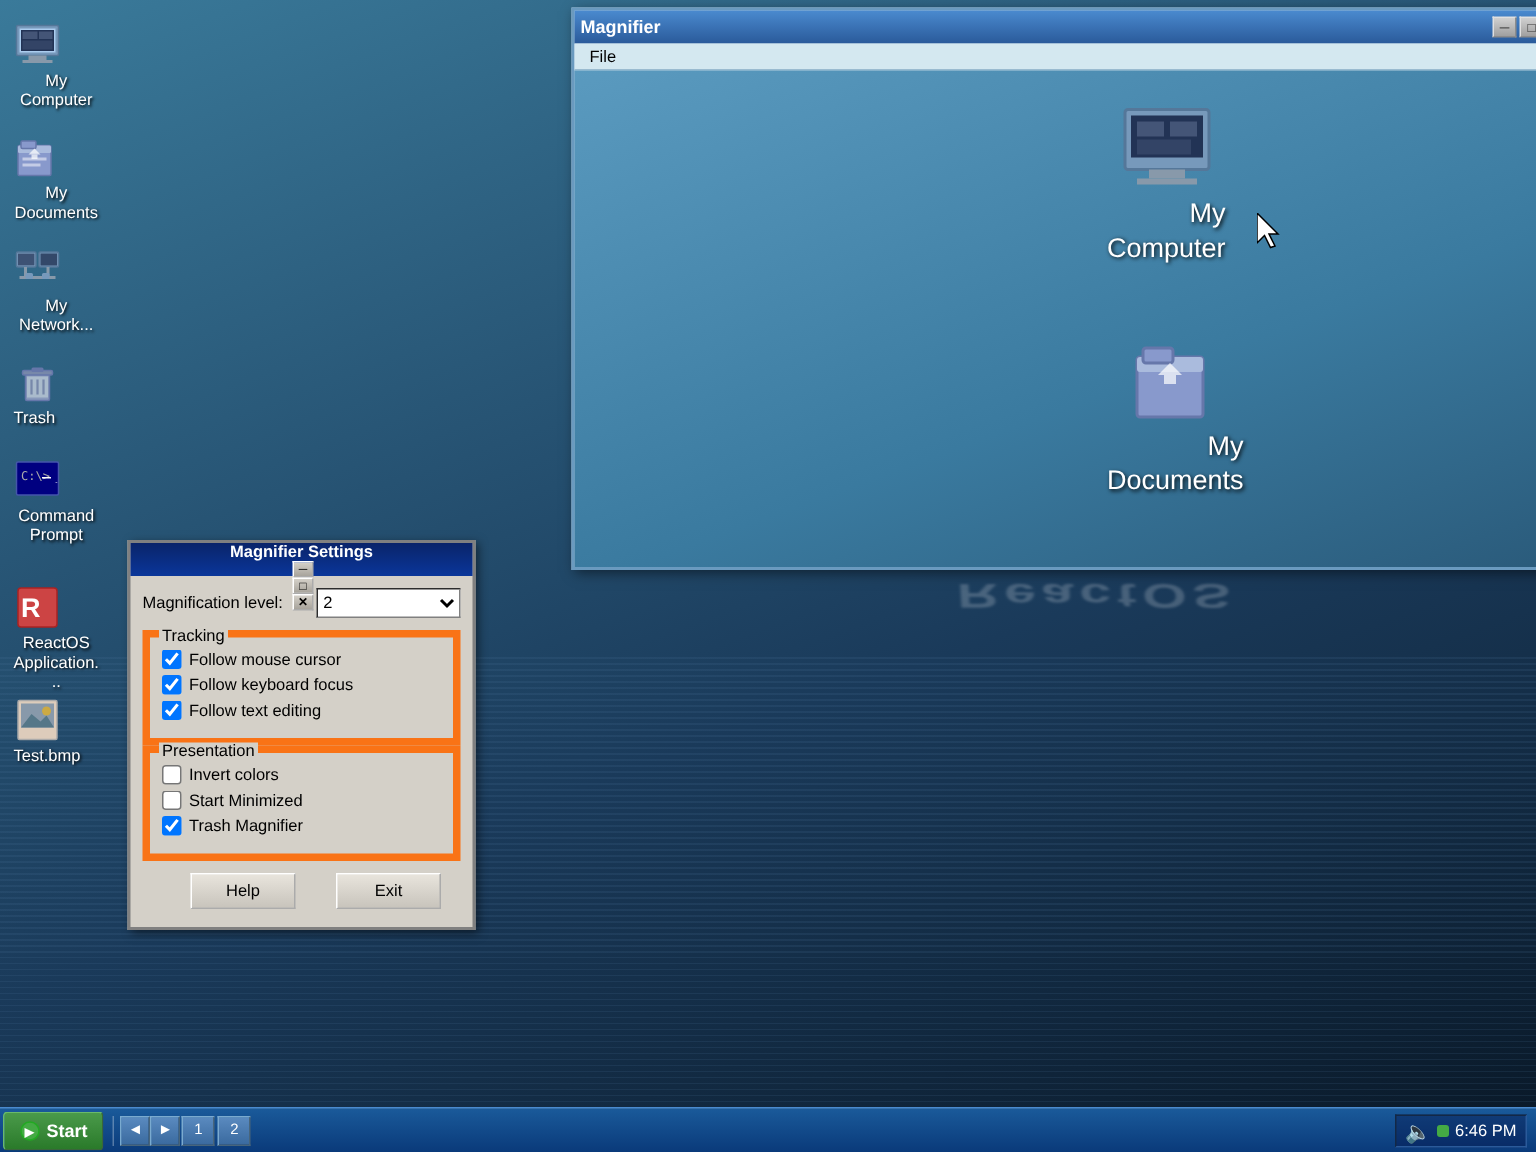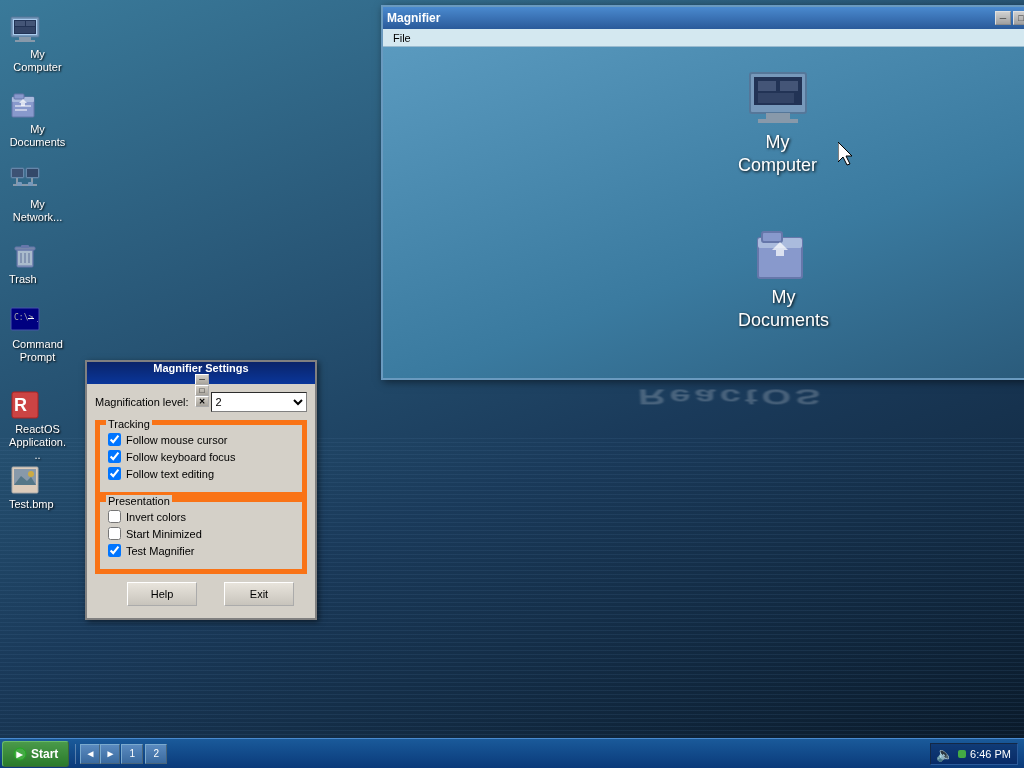"My" .mag-icon .mag-icon-label { text-align: center -> right }
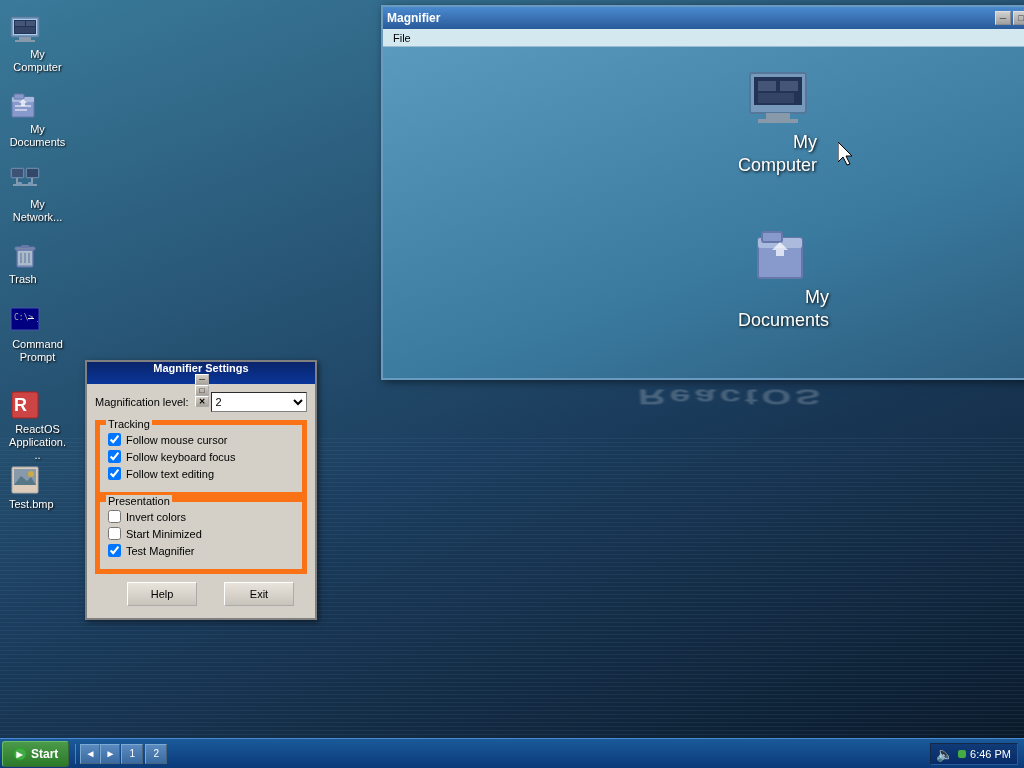"Test Magnifier" label { text: Test -> Trash }
